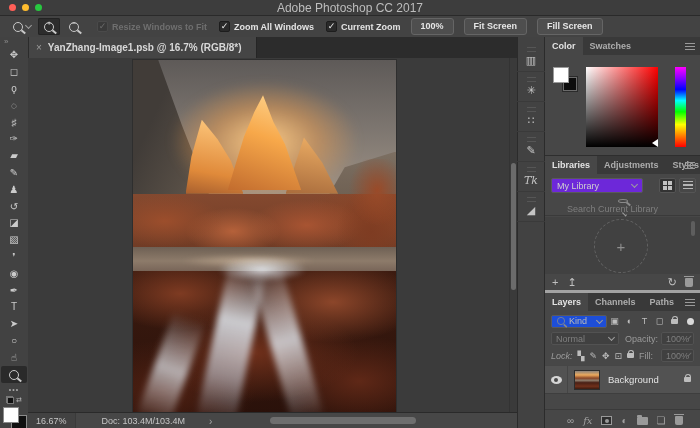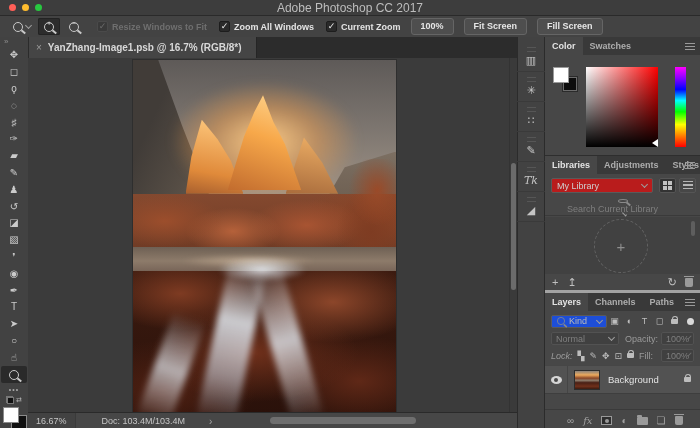"My Library" .libselect { background: #b91c1c -> #6d28d9; width: 102px -> 92px }
